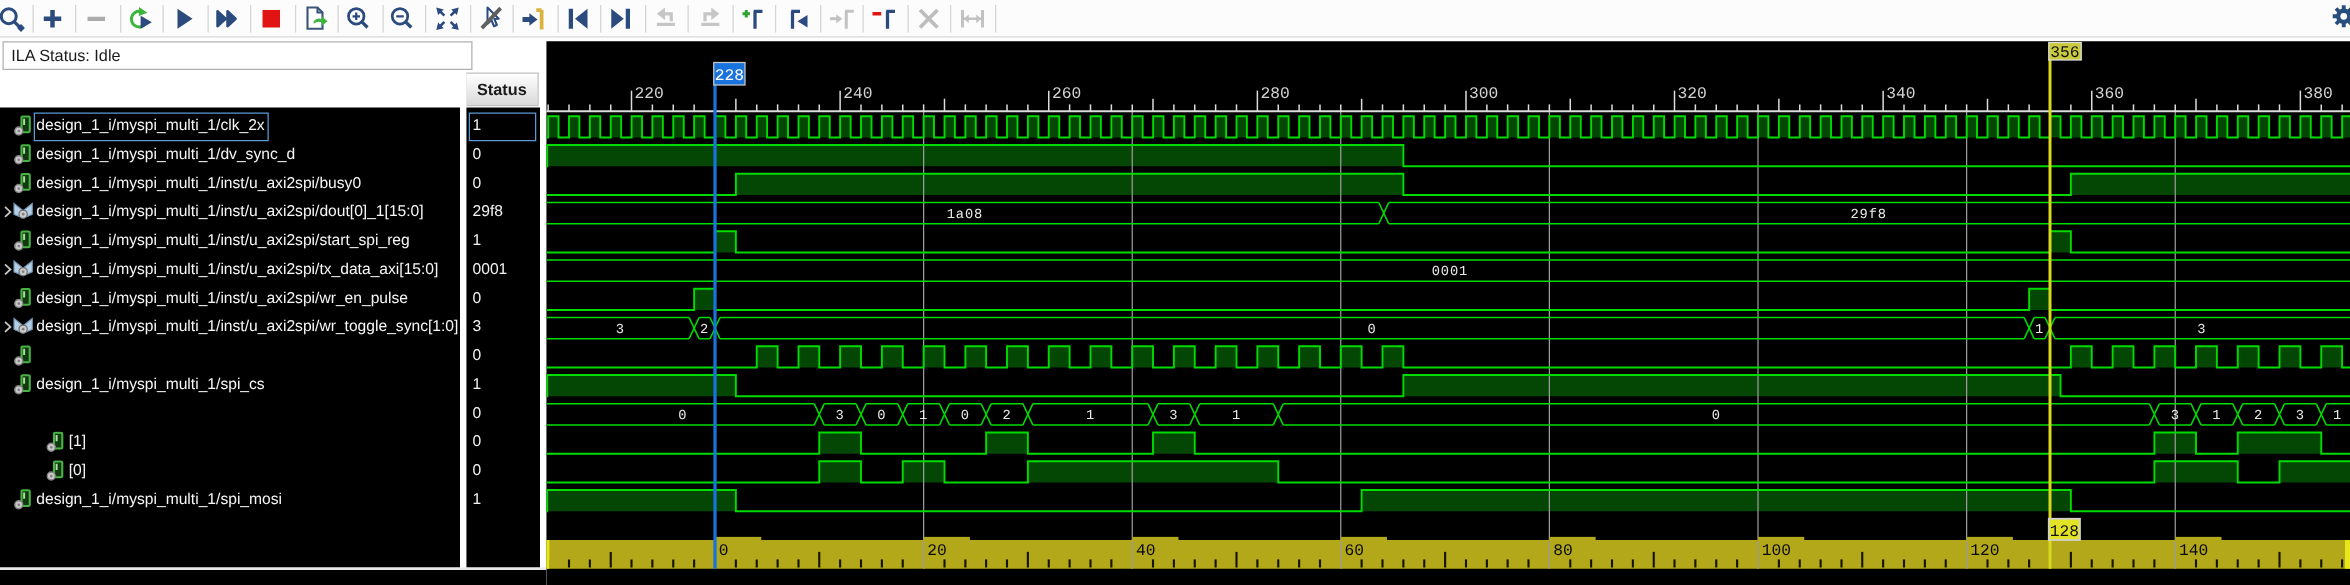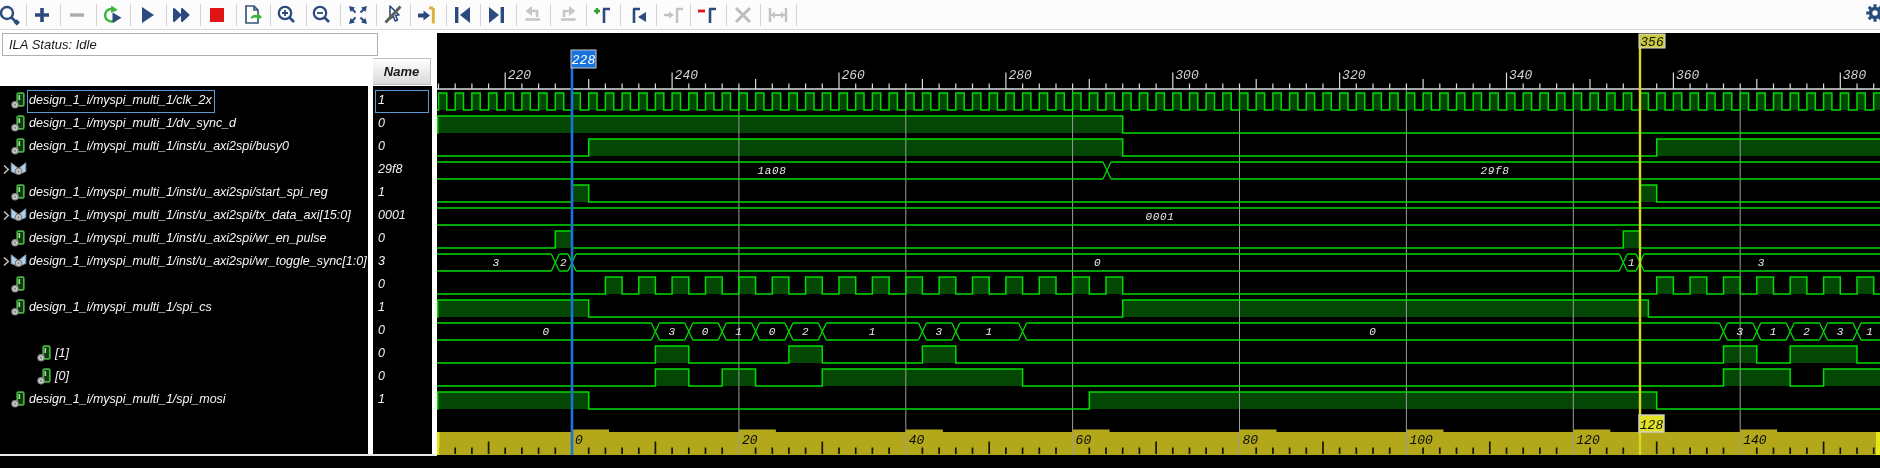"ILA Status: Idle" #app { font-style: italic -> none }
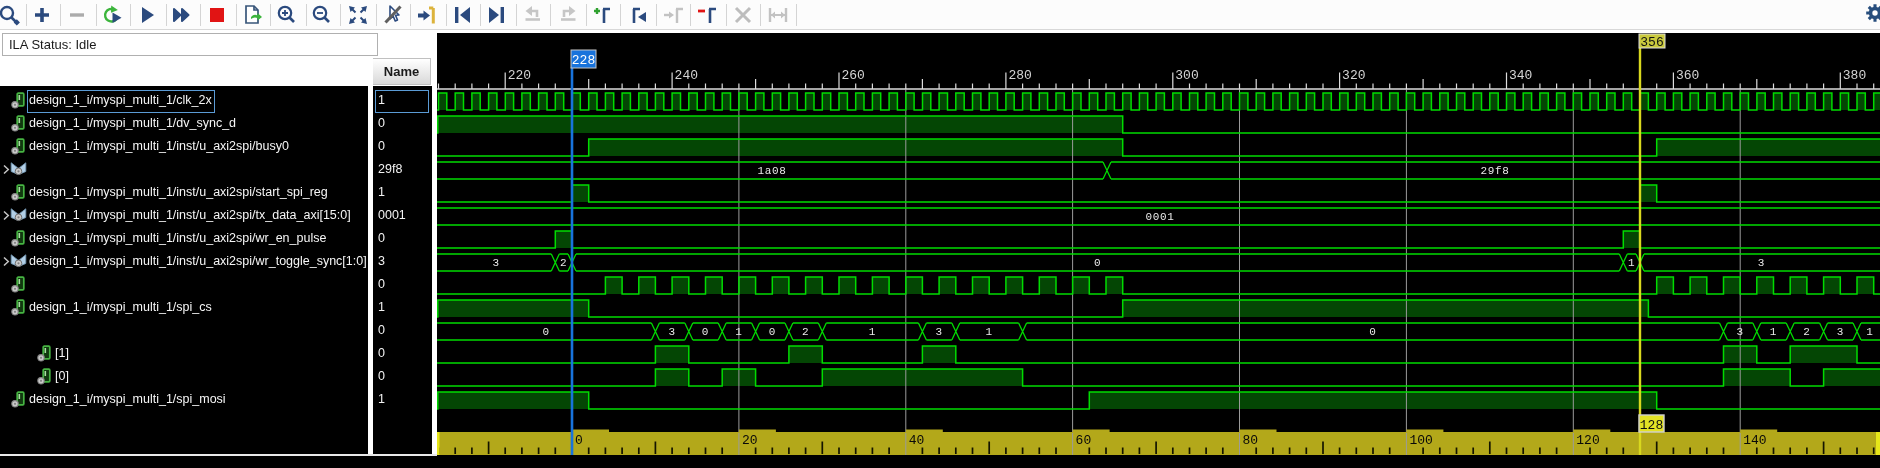"Name" div.hdr { text: Name -> Status }
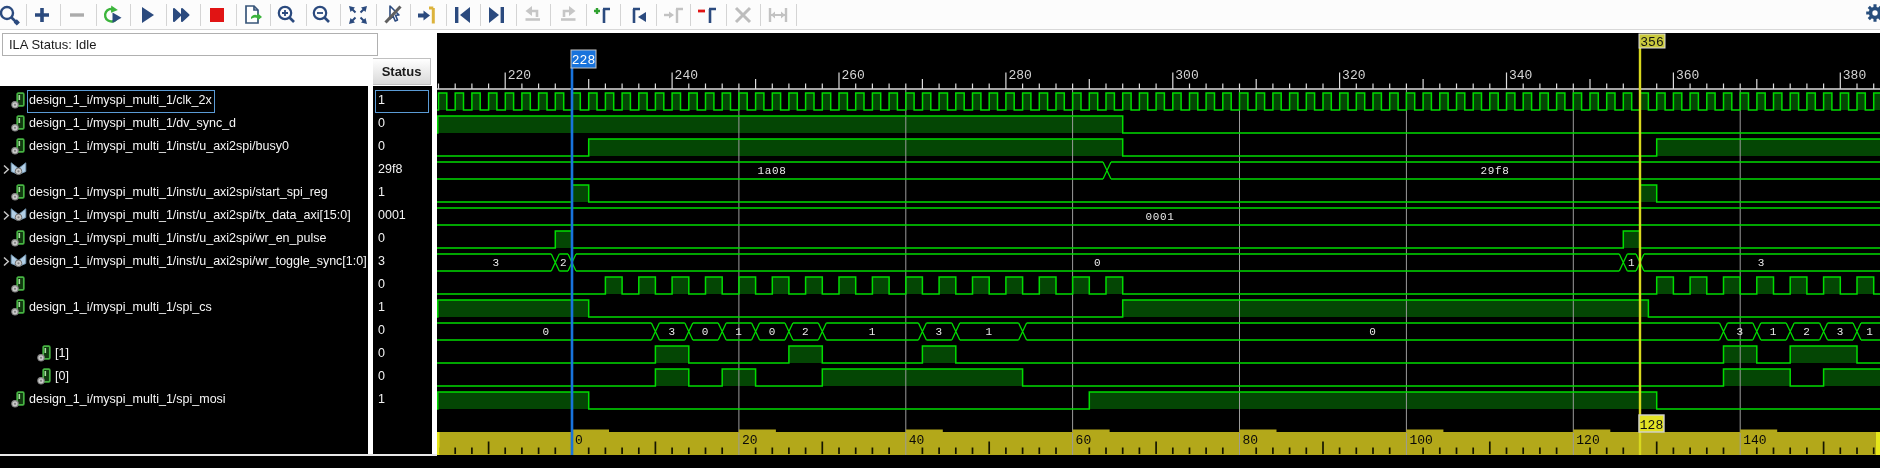"design_1_i/myspi_multi_1/inst/u_axi2spi/dout[0]_" span.ntxt { html: none -> <span>design_1_i/myspi_multi_1/inst/u_axi2spi/dout[0]_1[15:0]</span> }
